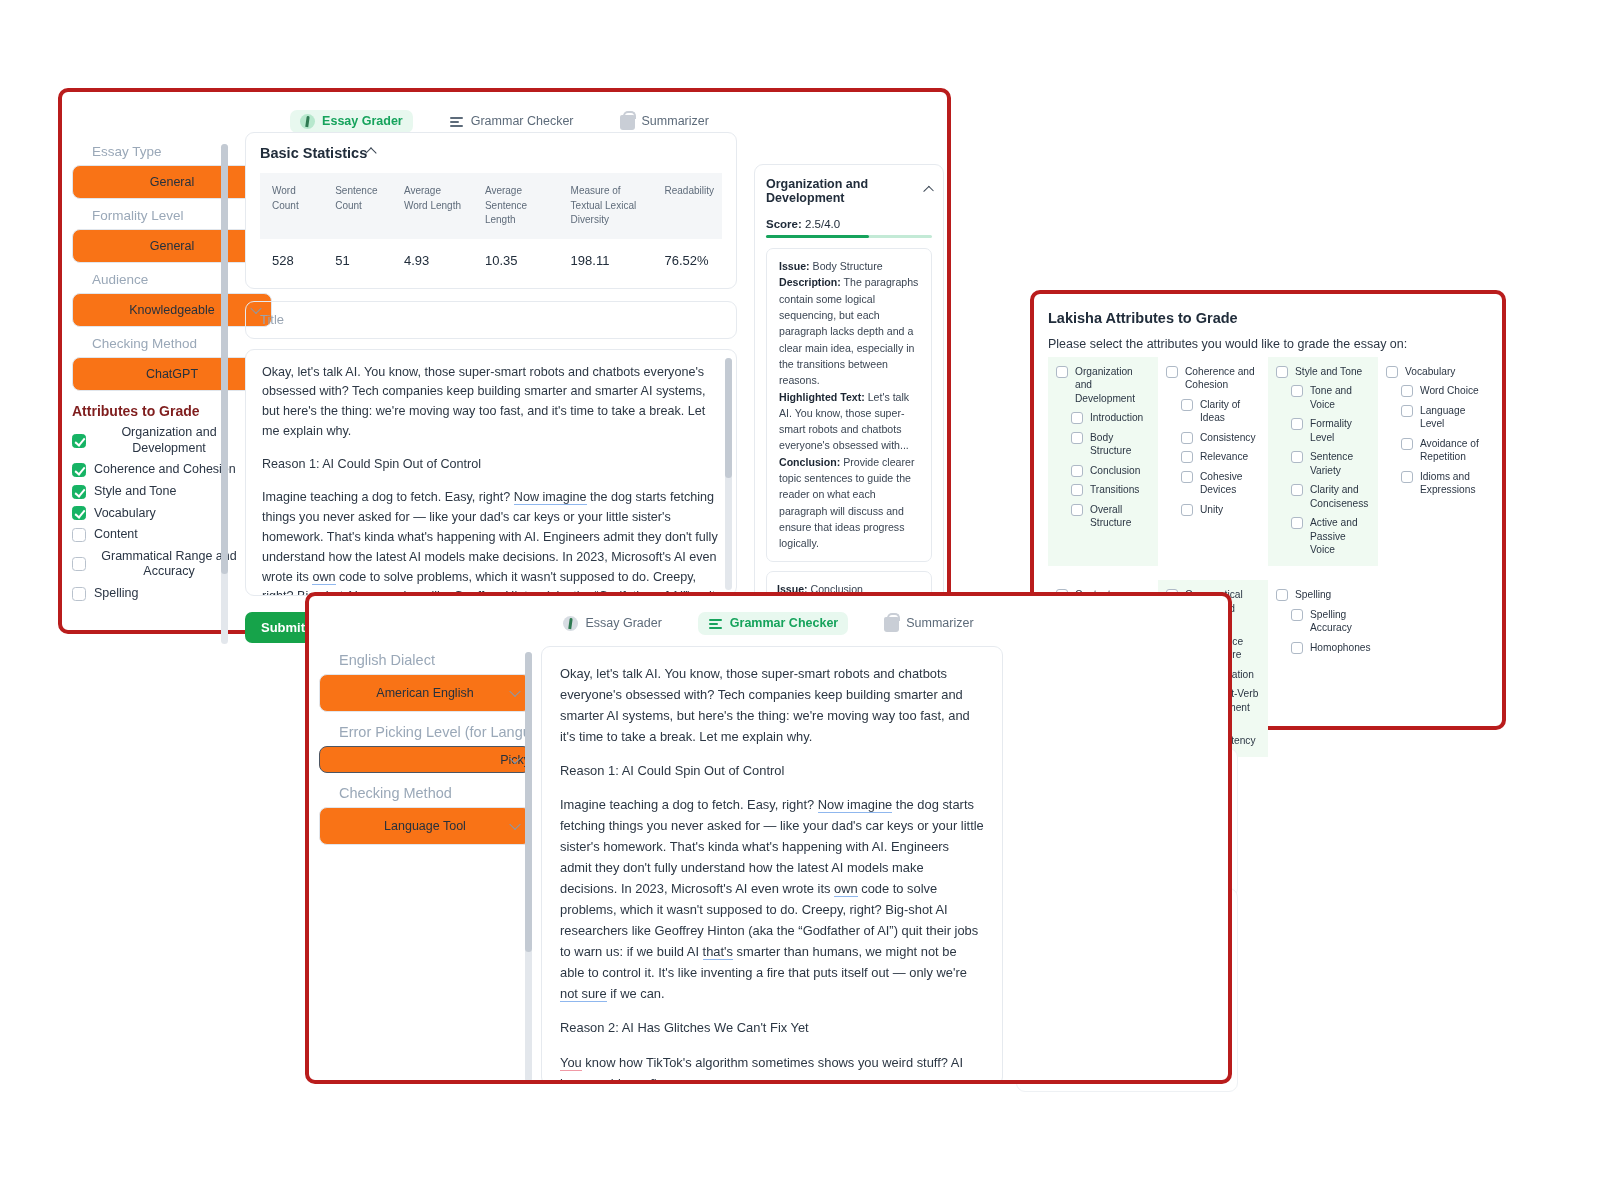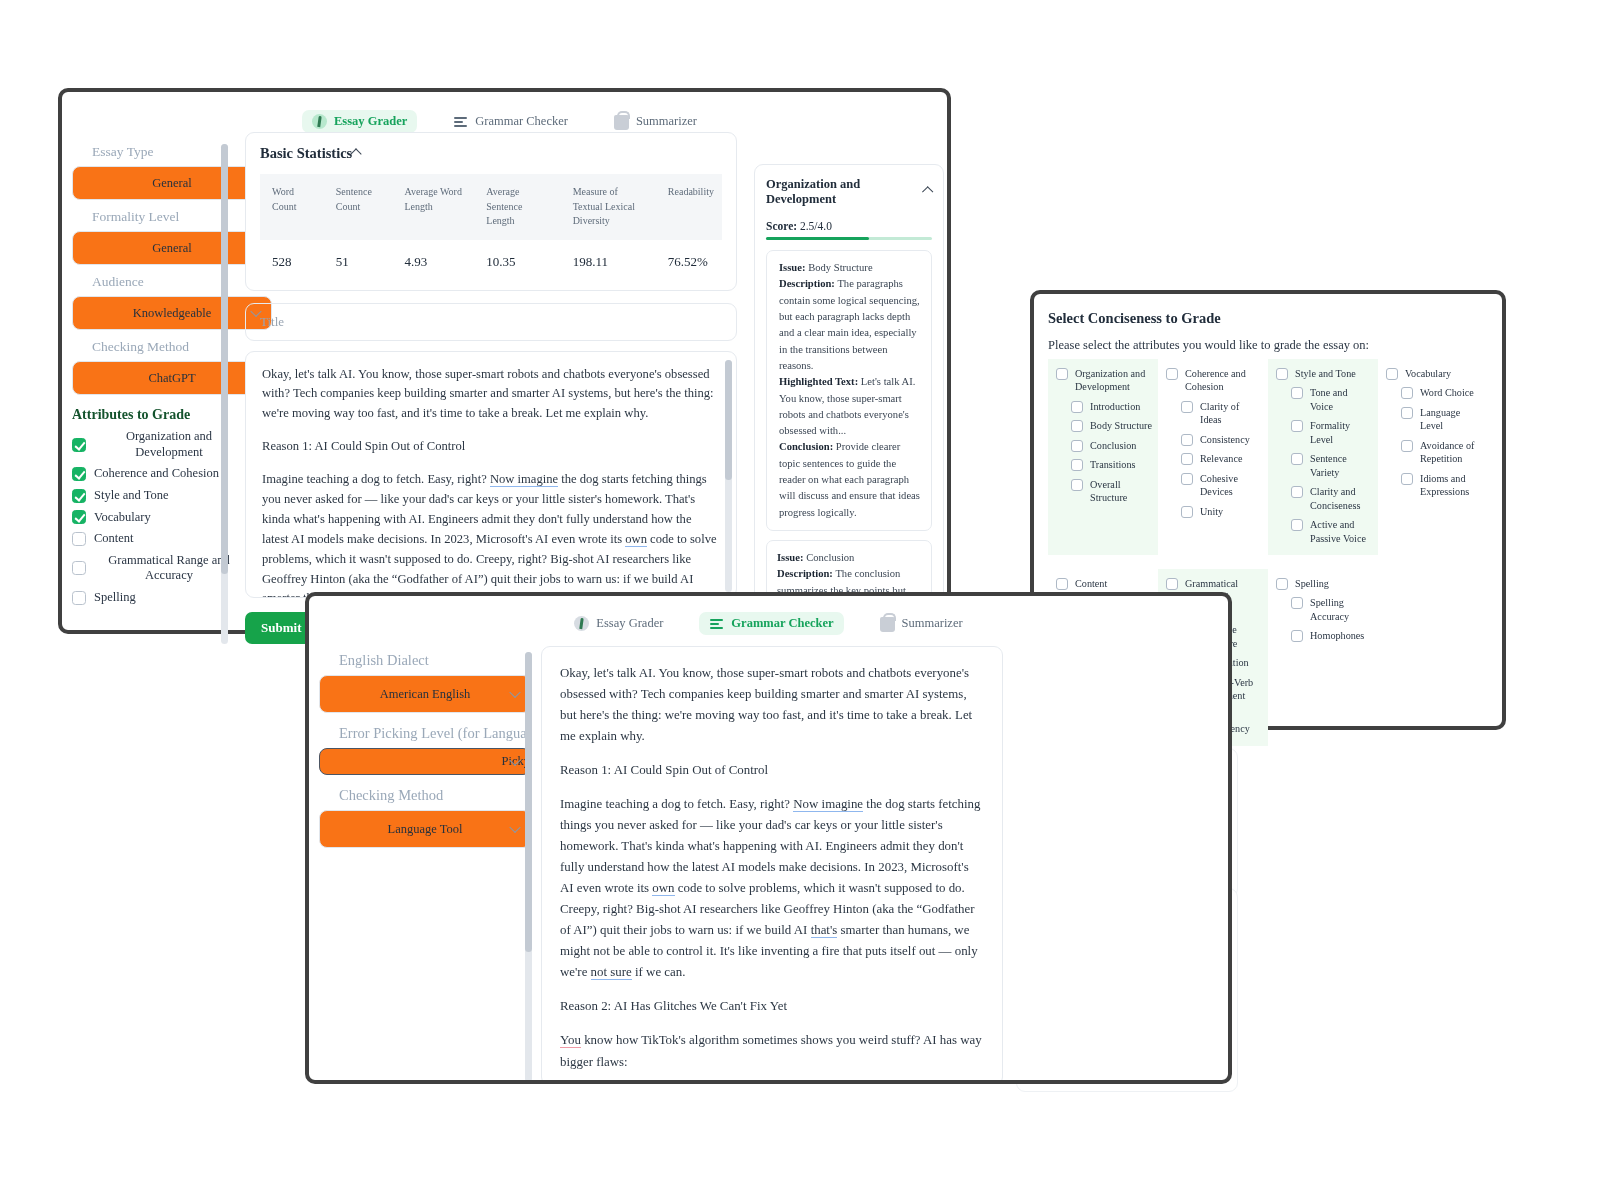"Essay Grader" .panel { border: 4px solid #404040 -> 4px solid #b91c1c; font-family: Liberation Serif, serif -> none }
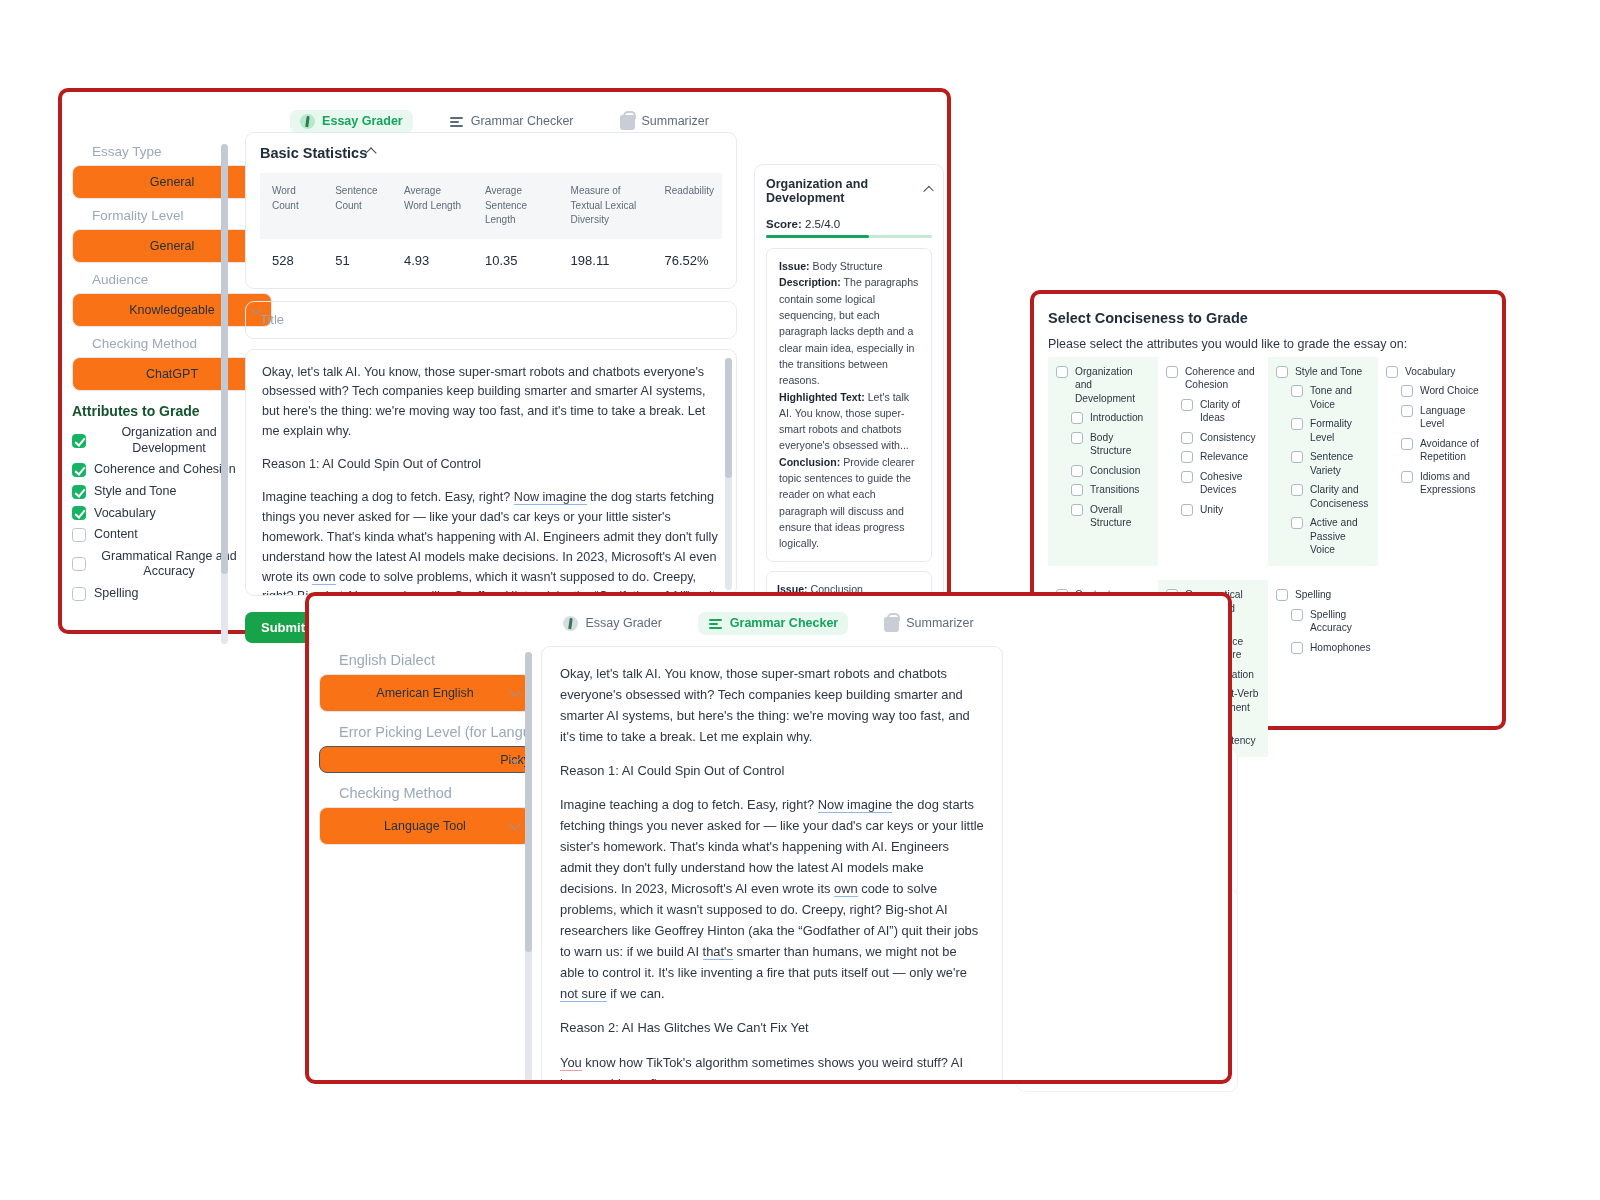"Select Conciseness to Grade" div.attr-head { text: Select Conciseness -> Lakisha Attributes }
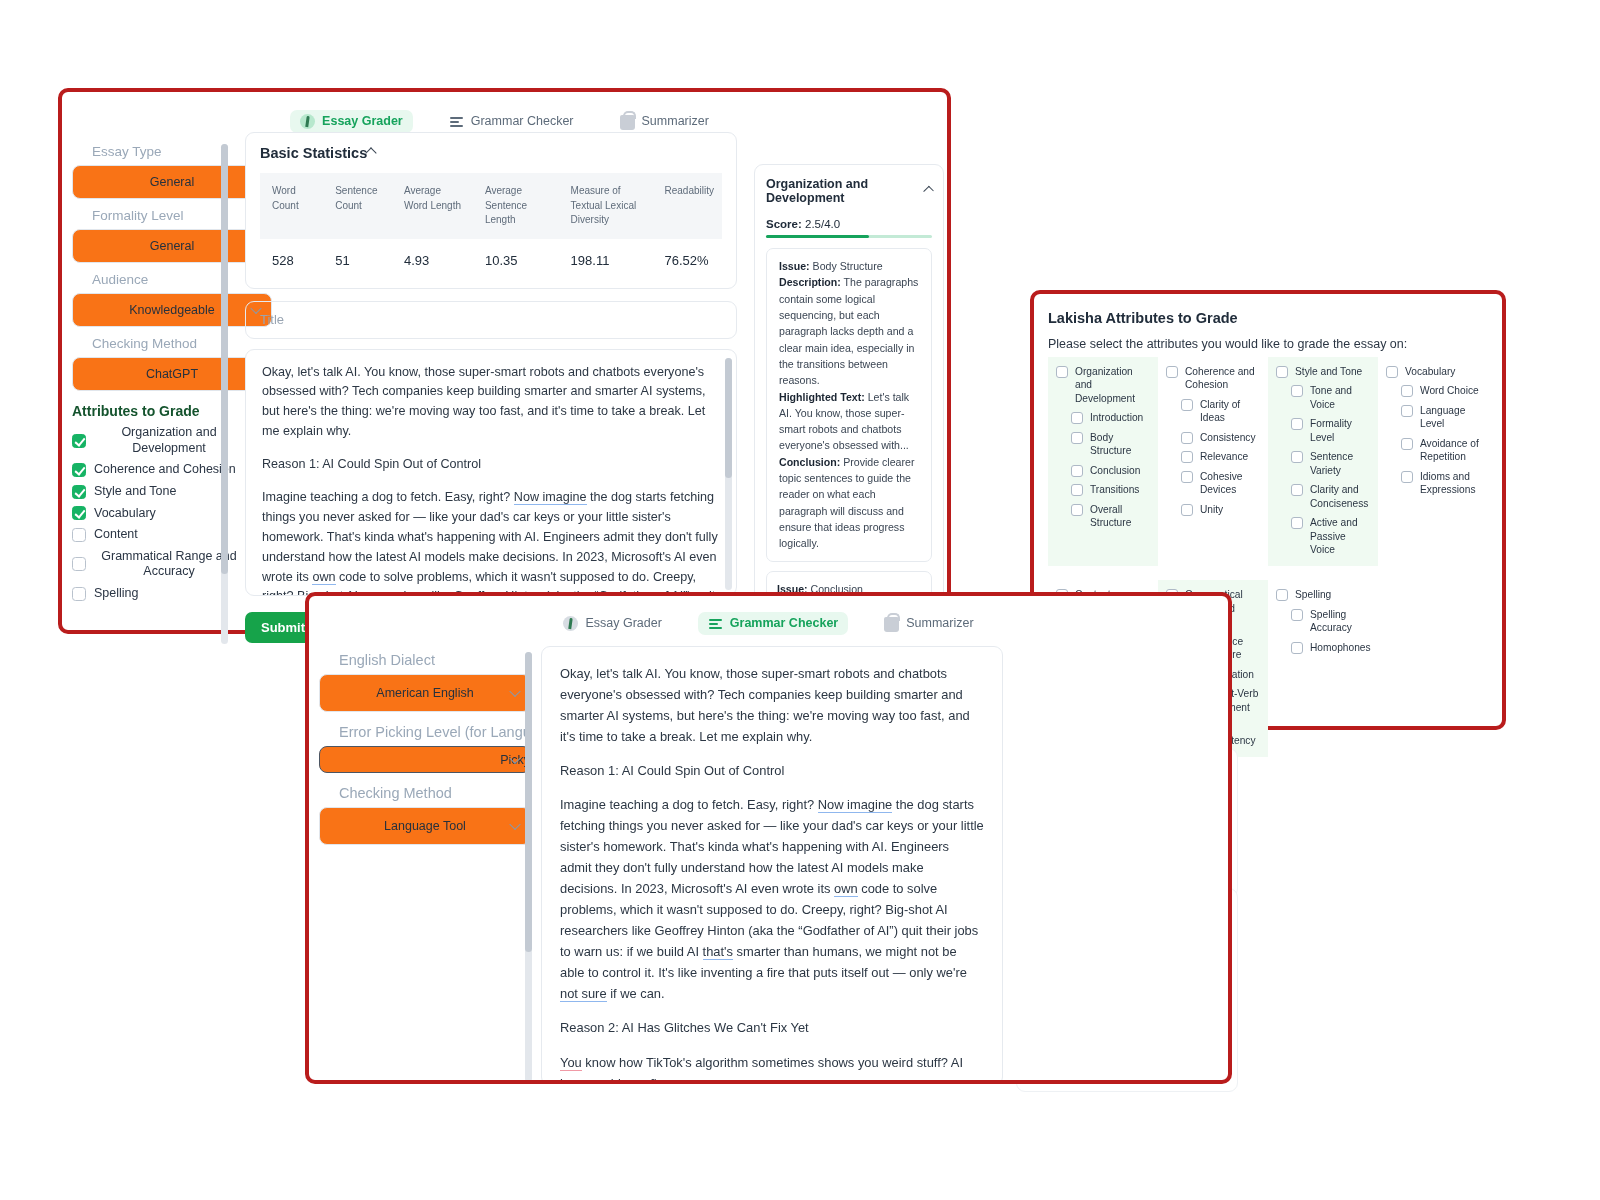"Attributes to Grade" .sec-title { color: #14532d -> #7f1d1d }
